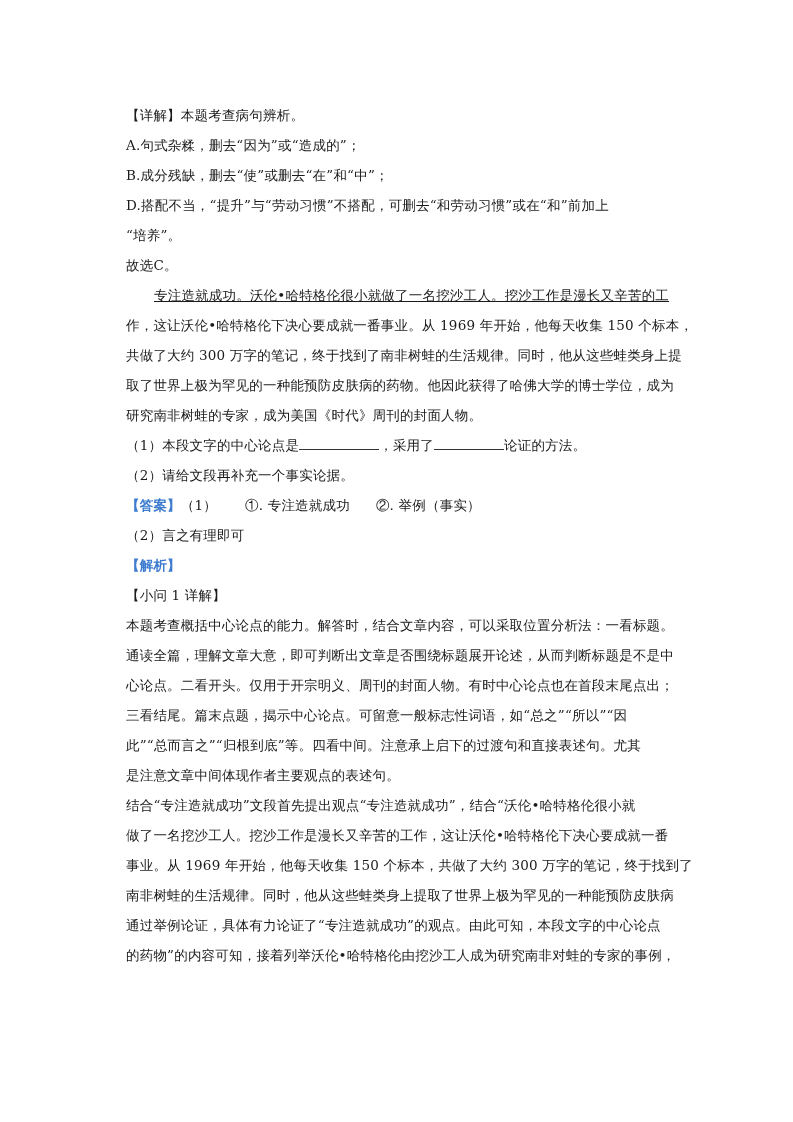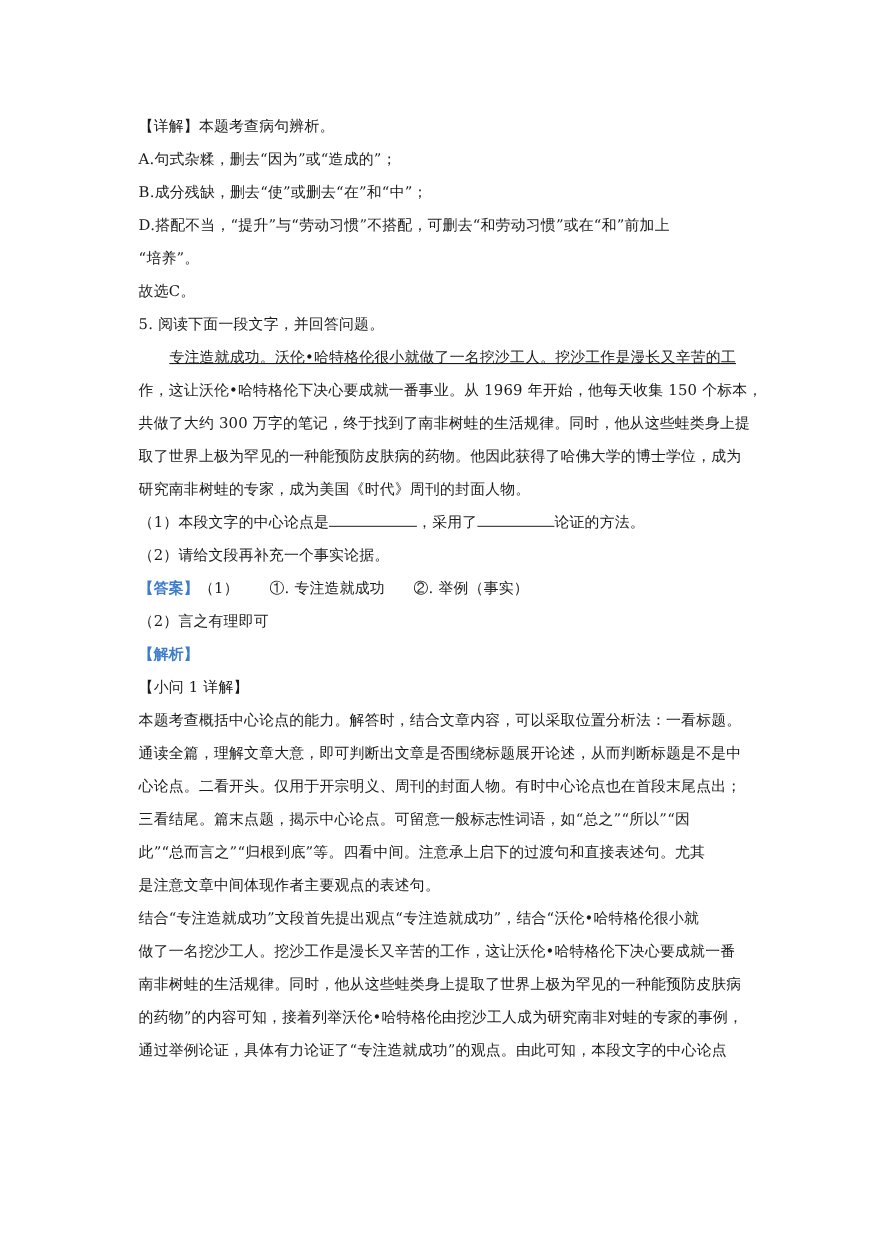"5. 阅读下面一段文字，并回答问题。" div.line { html: <div>5. 阅读下面一段文字，并回答问题。</div> -> none }
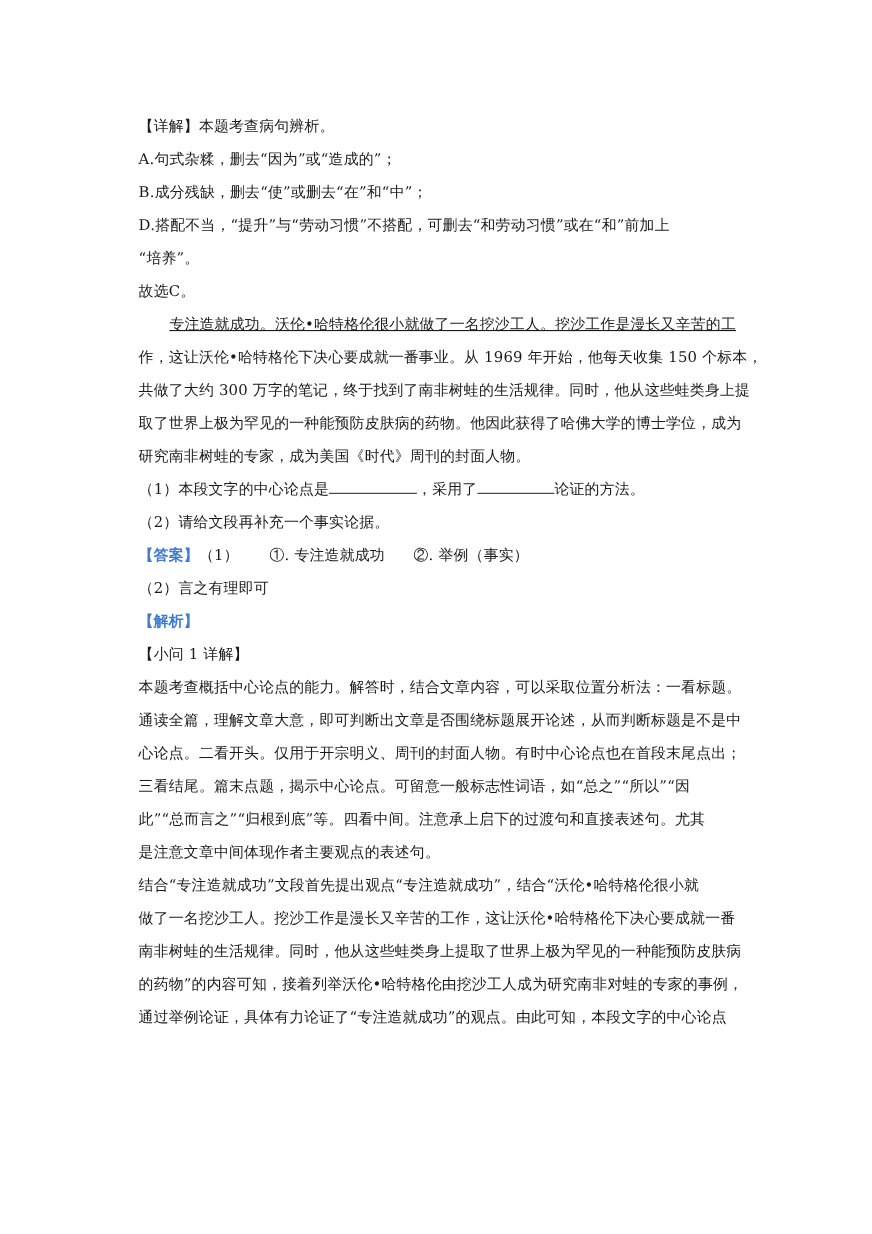"事业。从 1969 年开始，他每天收集 150 个标本，共做了大约" div.line { html: none -> <div>事业。从 1969 年开始，他每天收集 150 个标本，共做了大约 300 万字的笔记，终于找到了</div> }
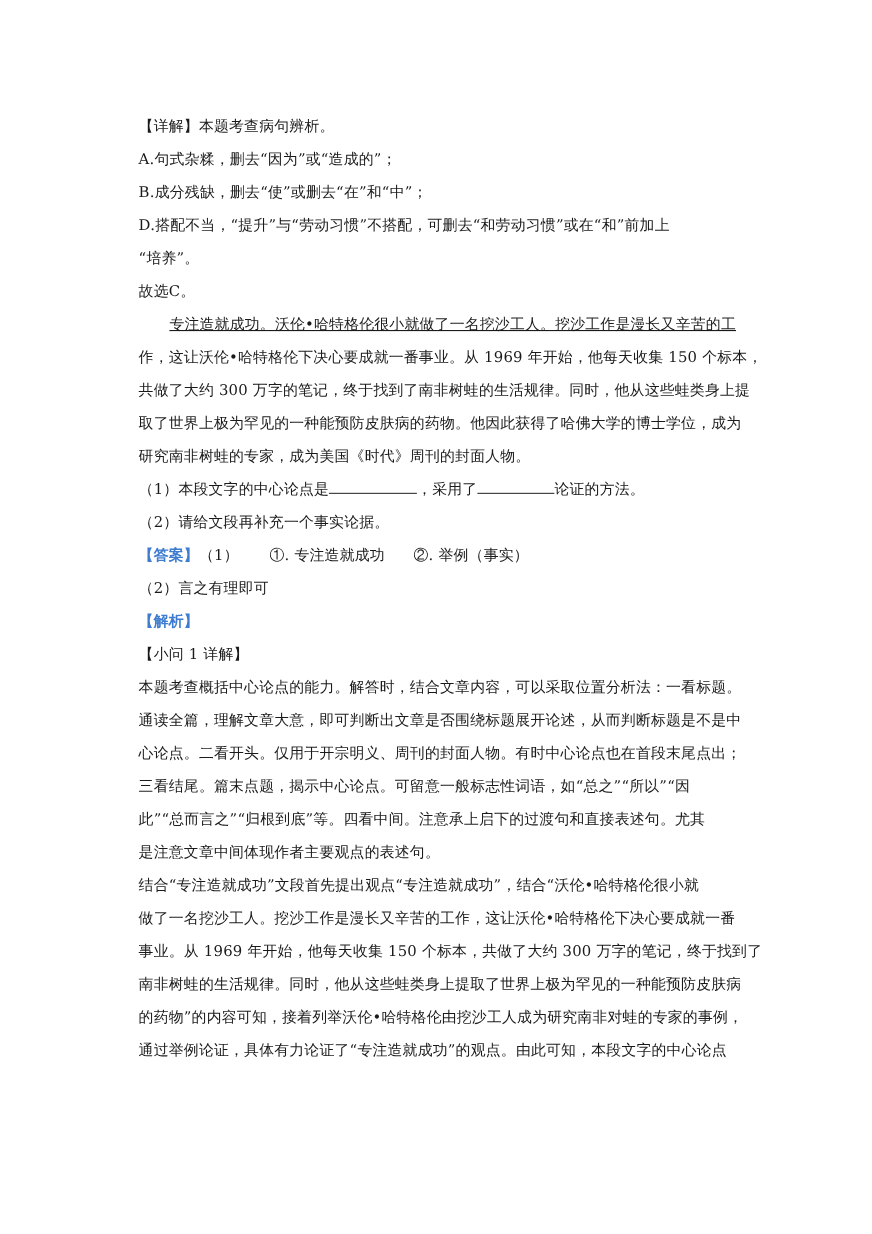"的药物”的内容可知，接着列举沃伦•哈特格伦由挖沙工人成为研究南非对蛙的专家的事例" div.line { order: before "通过举例论证，具体有力论证了“专注造就成功”的观点。由此可知，本段文字的中心论点" -> after "通过举例论证，具体有力论证了“专注造就成功”的观点。由此可知，本段文字的中心论点" }
